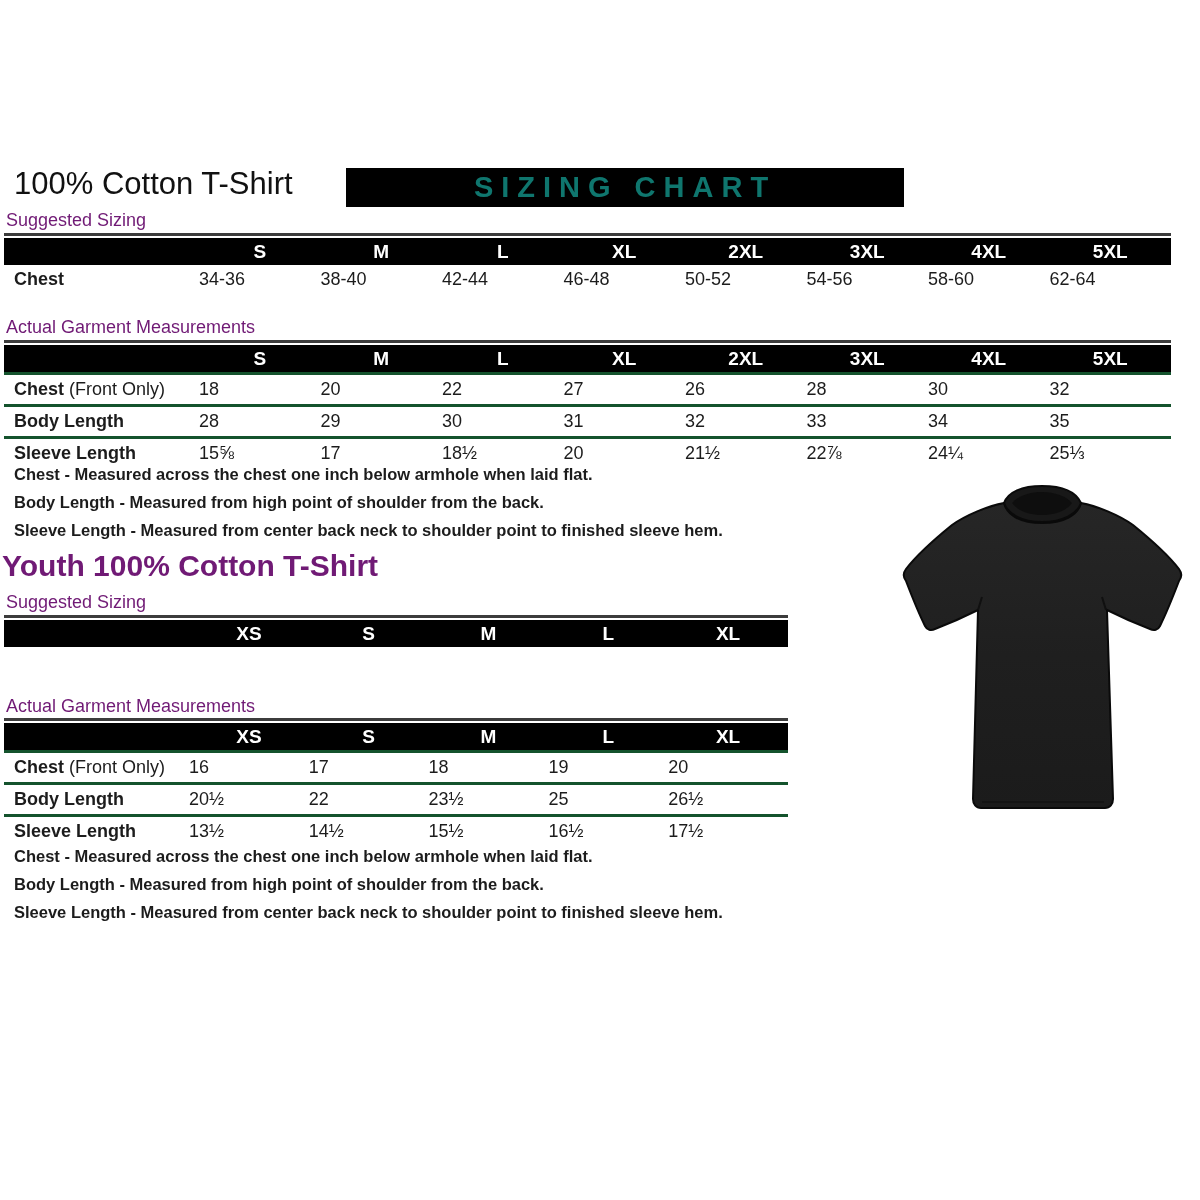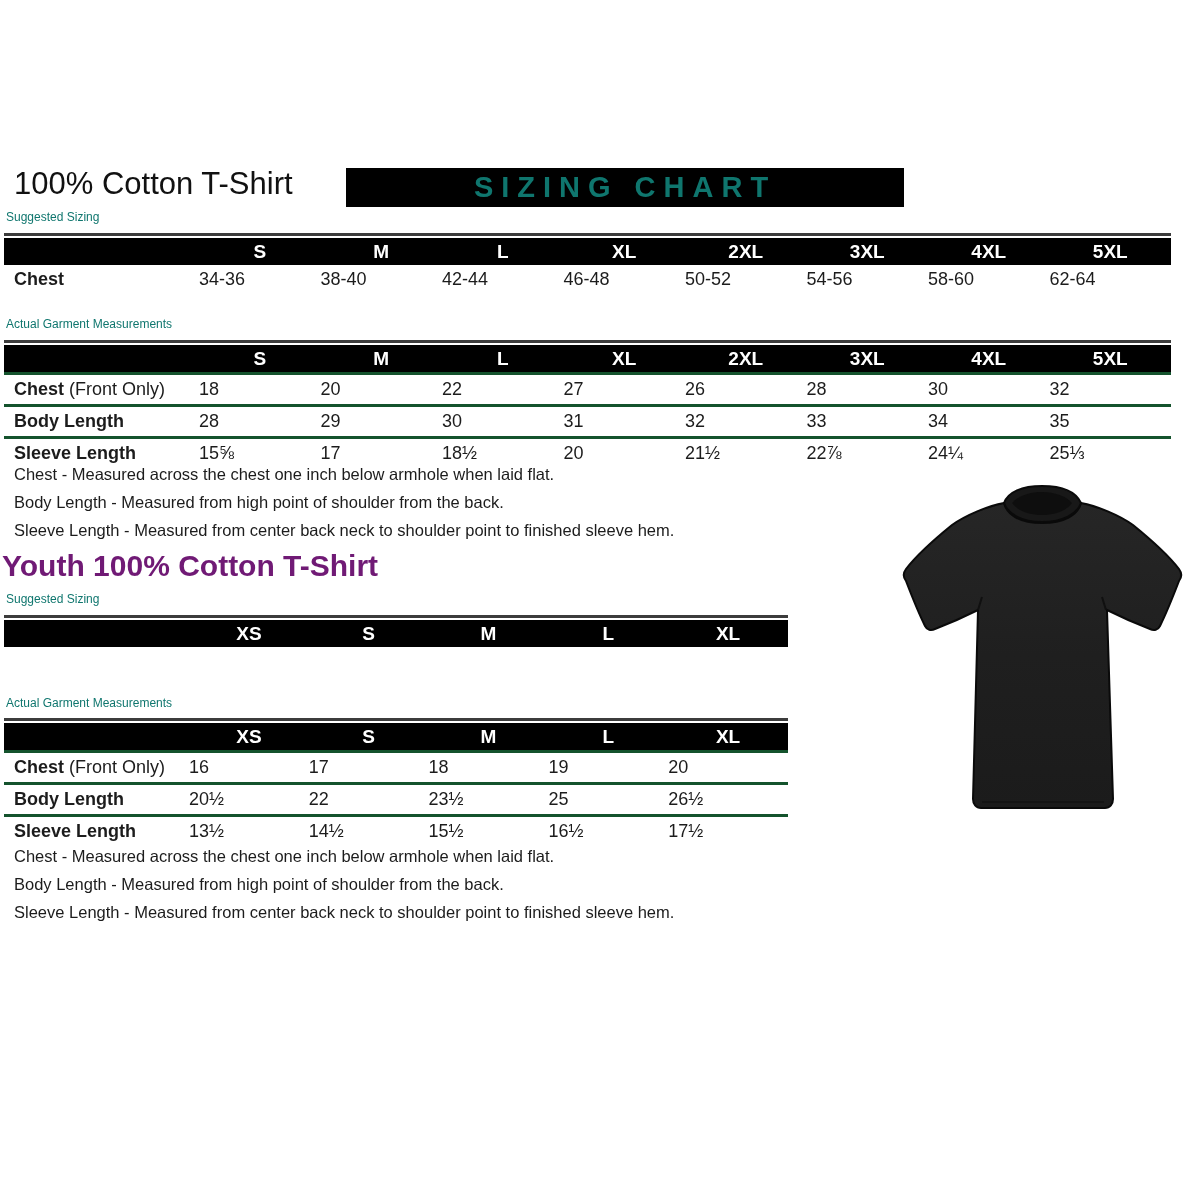"Suggested Sizing" .section-label { color: #0f766e -> #701a75; font-size: 12px -> 18px }
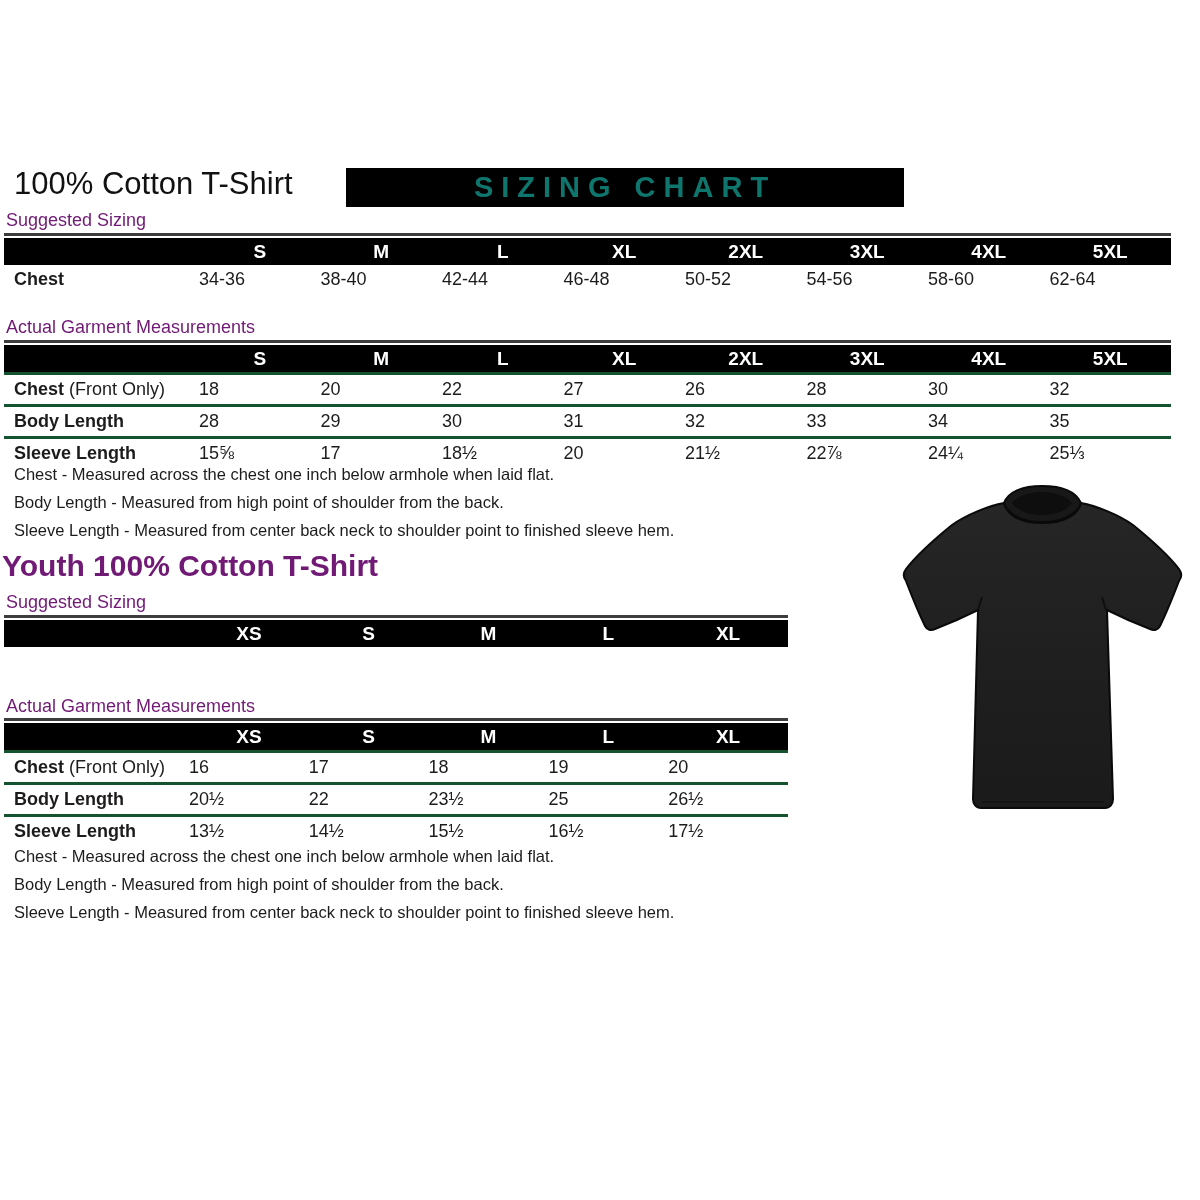"Chest - Measured across the" .notes { font-weight: none -> bold }
